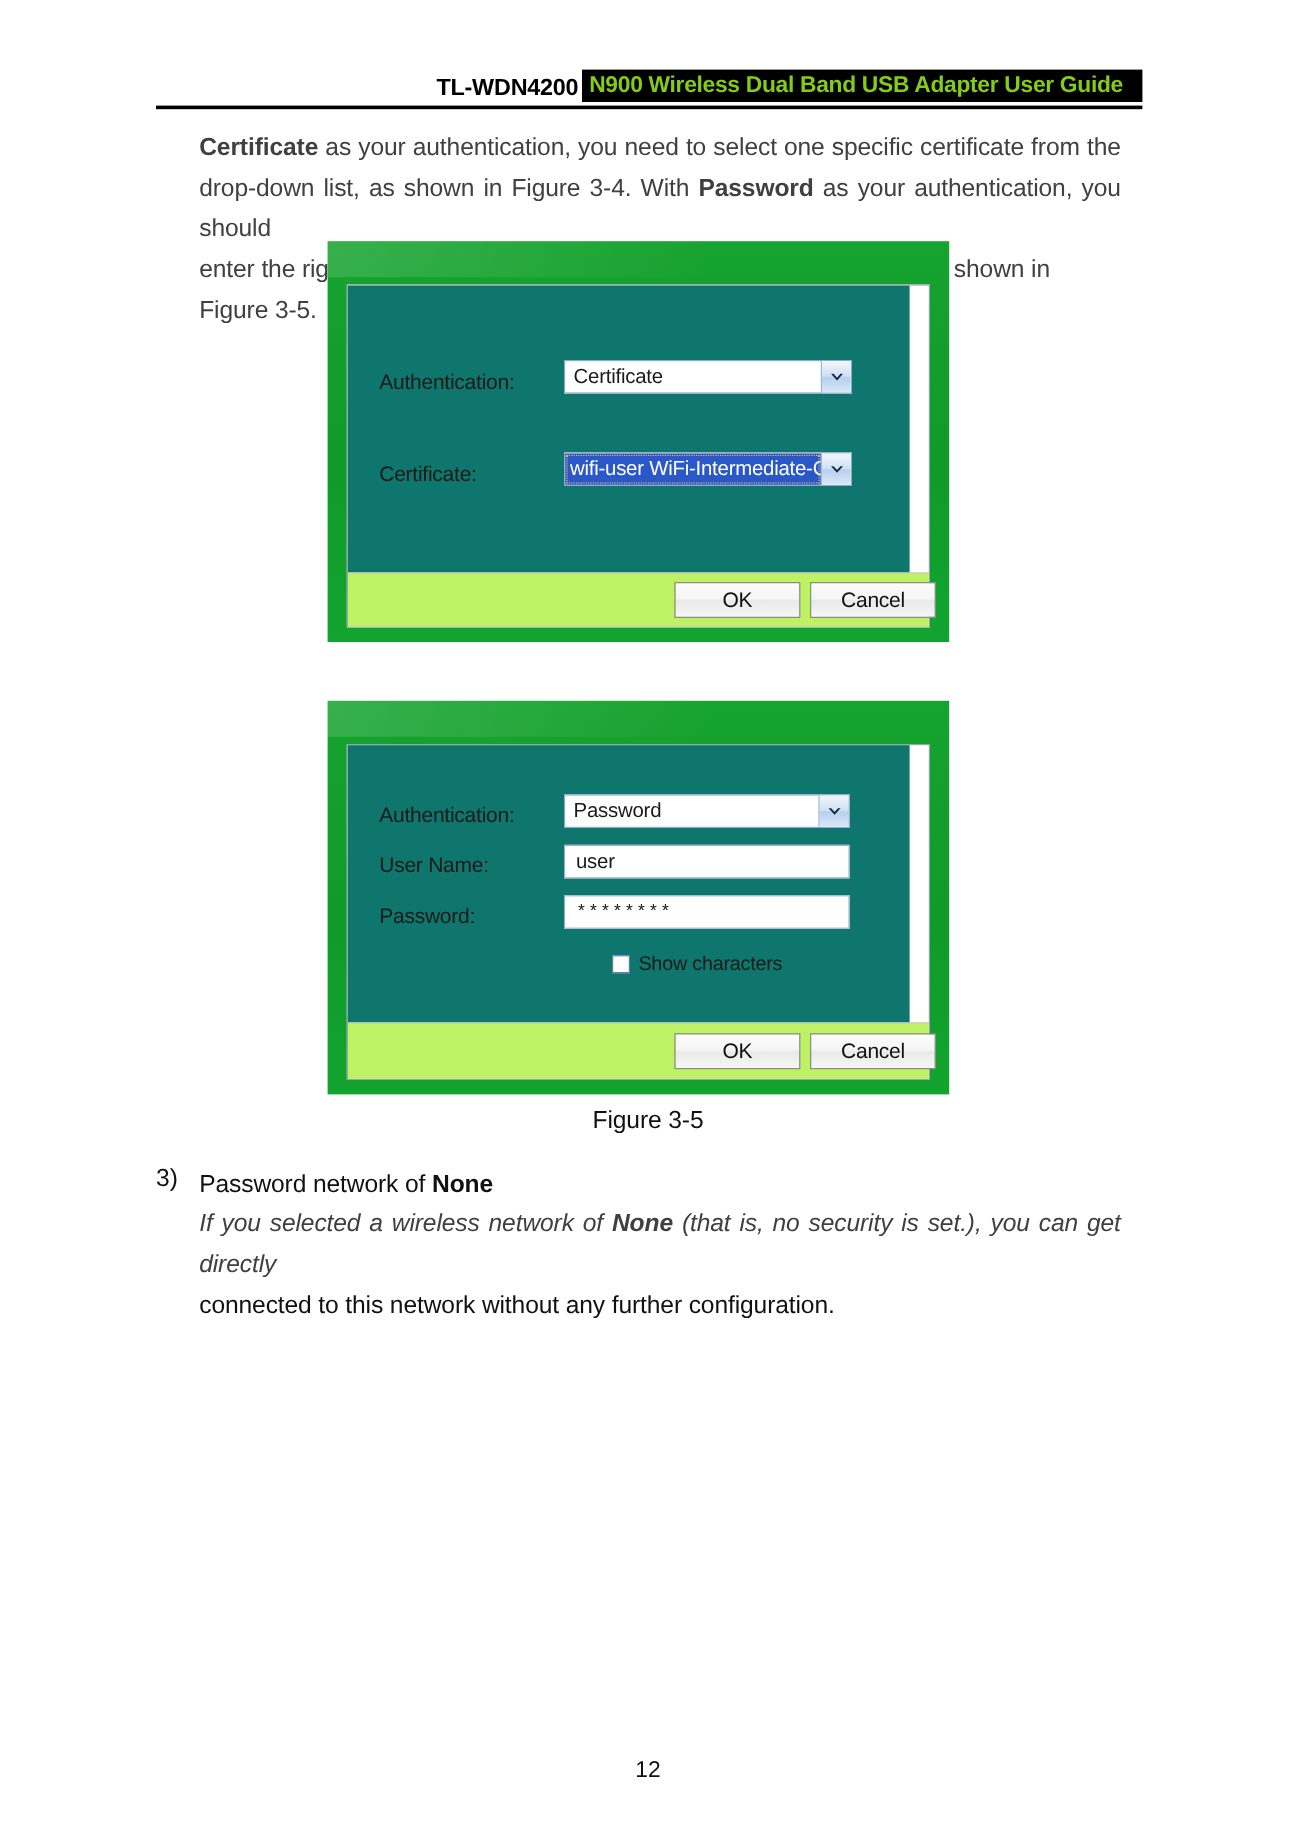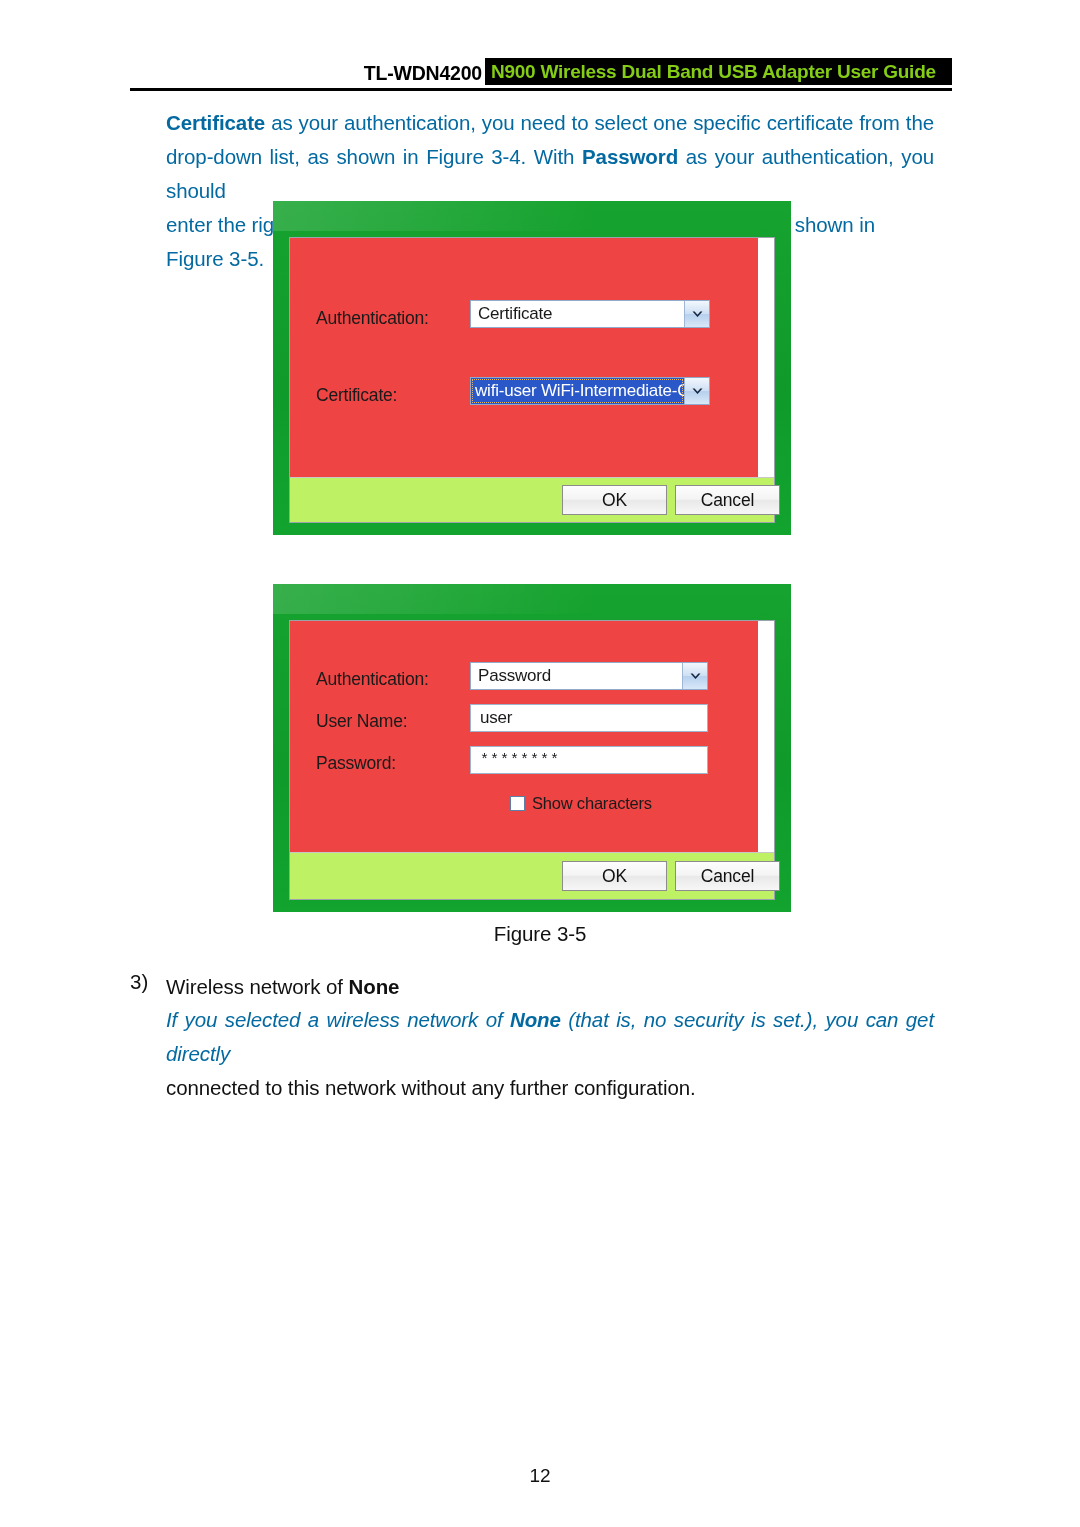"Certificate as your authentication, you" .para { color: #0369a1 -> #404040 }
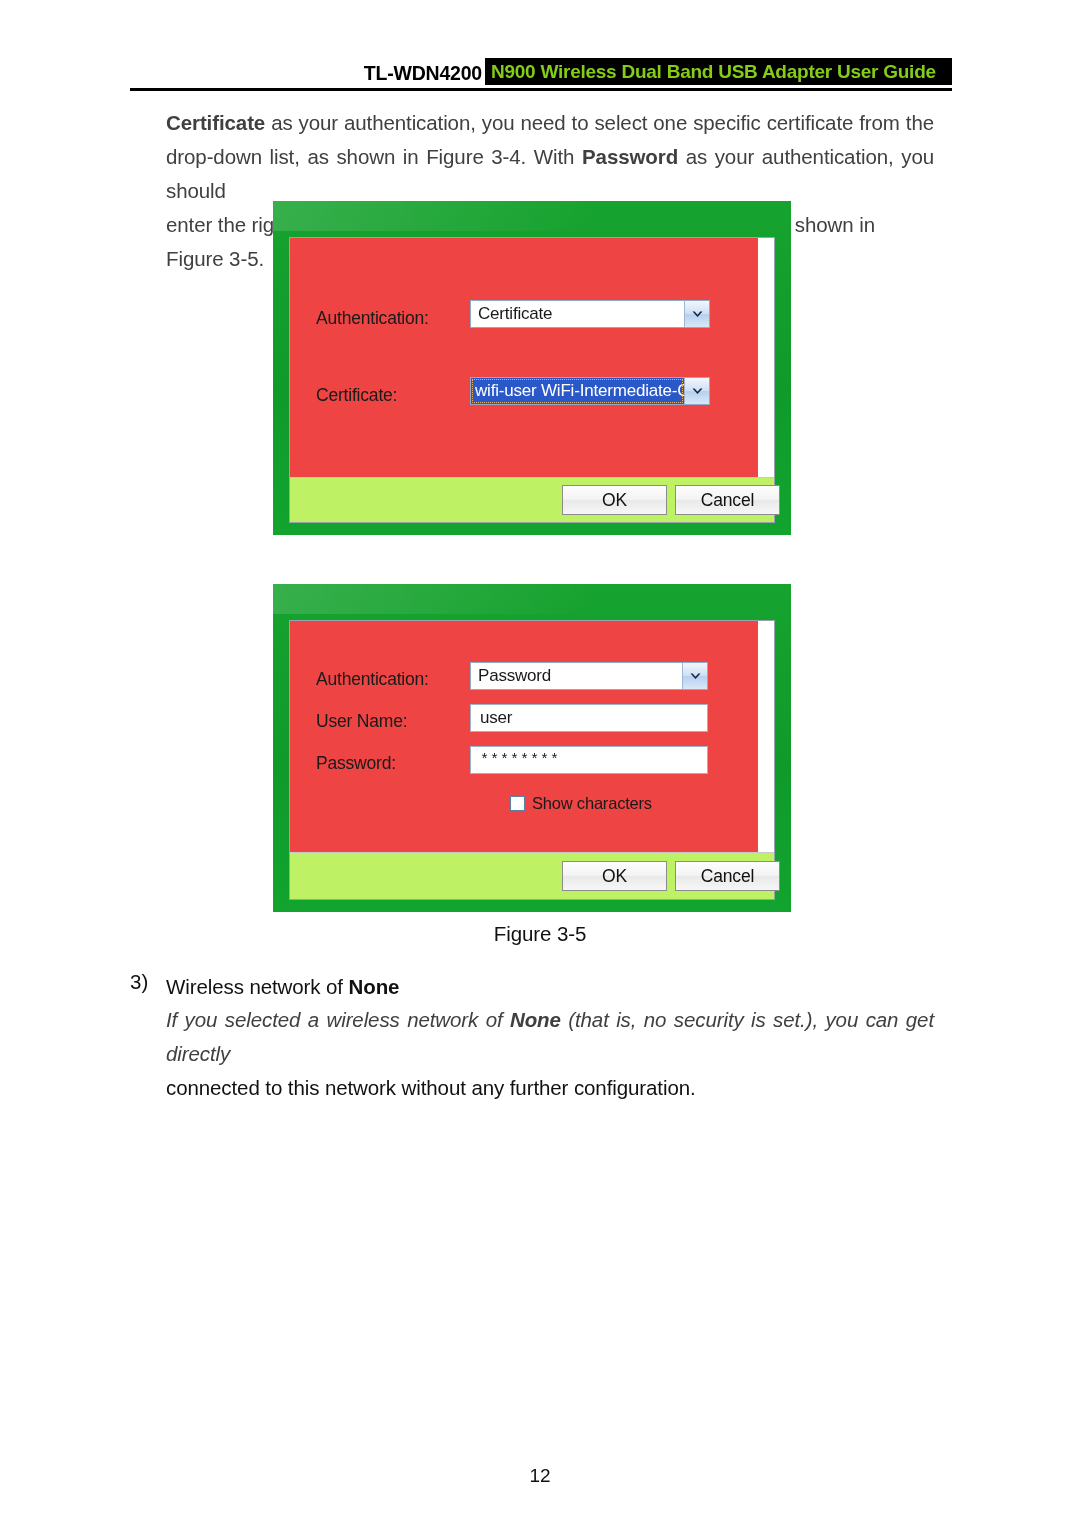"Authentication:" .dialog-body { background: #ef4444 -> #0f766e }
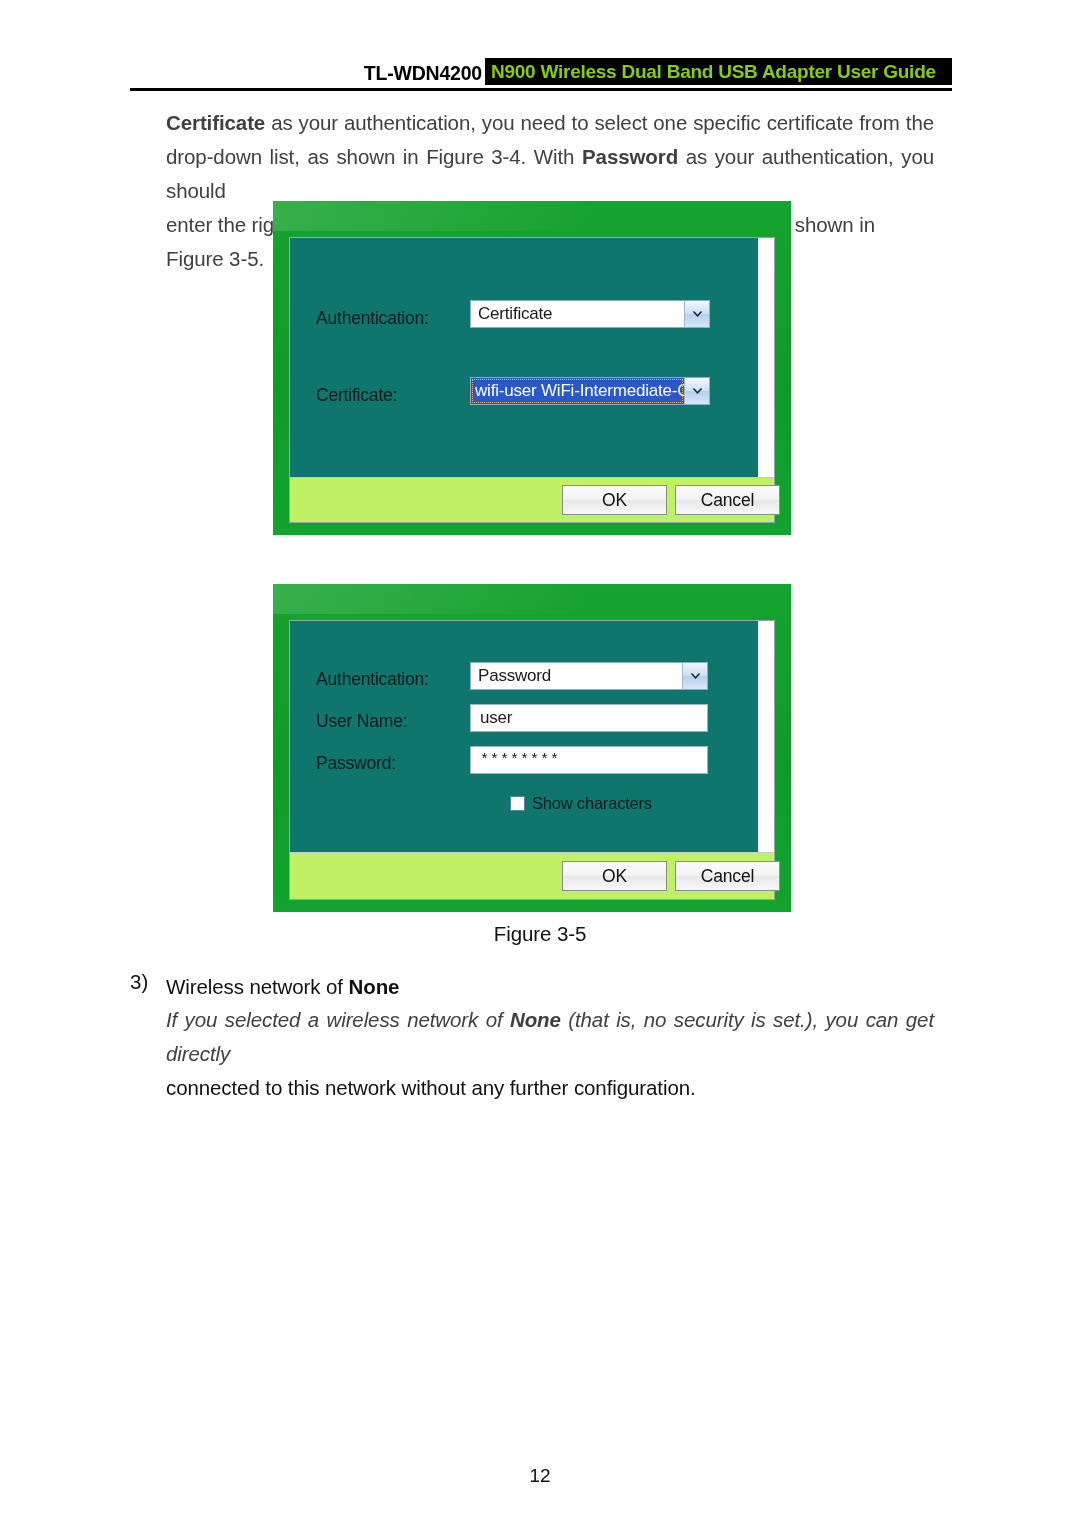"Wireless network of" span { text: Wireless -> Password }
